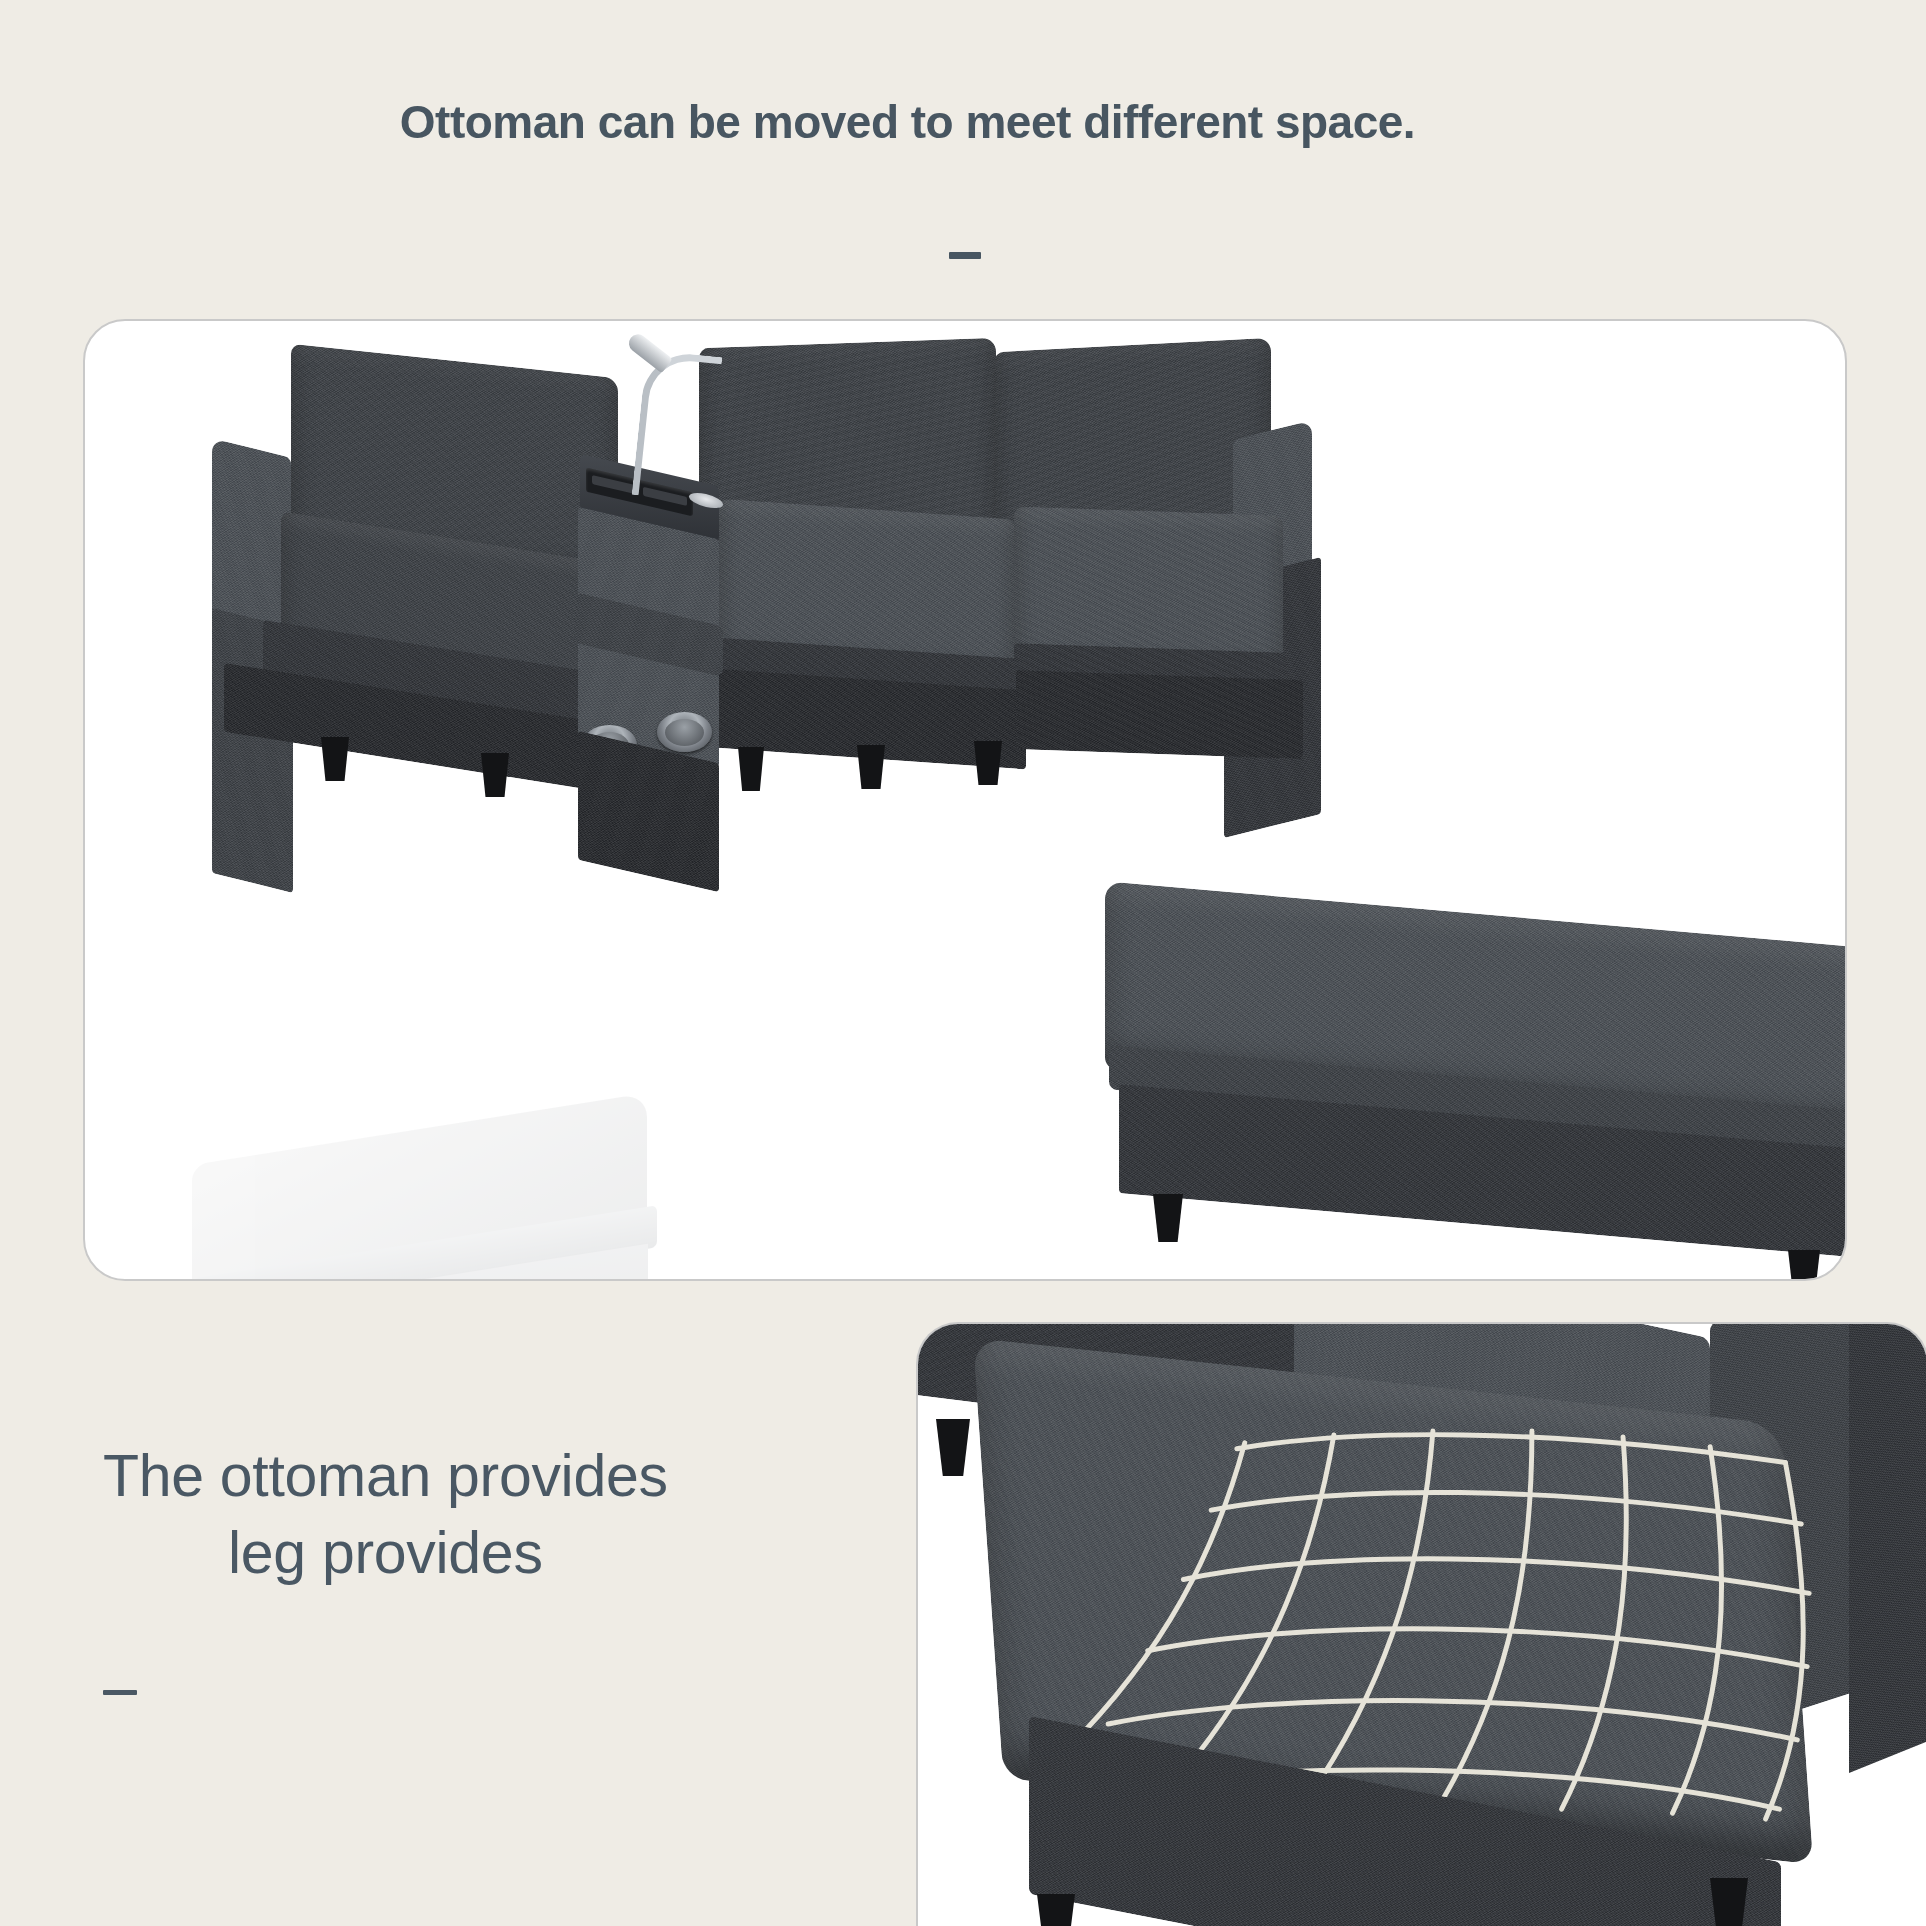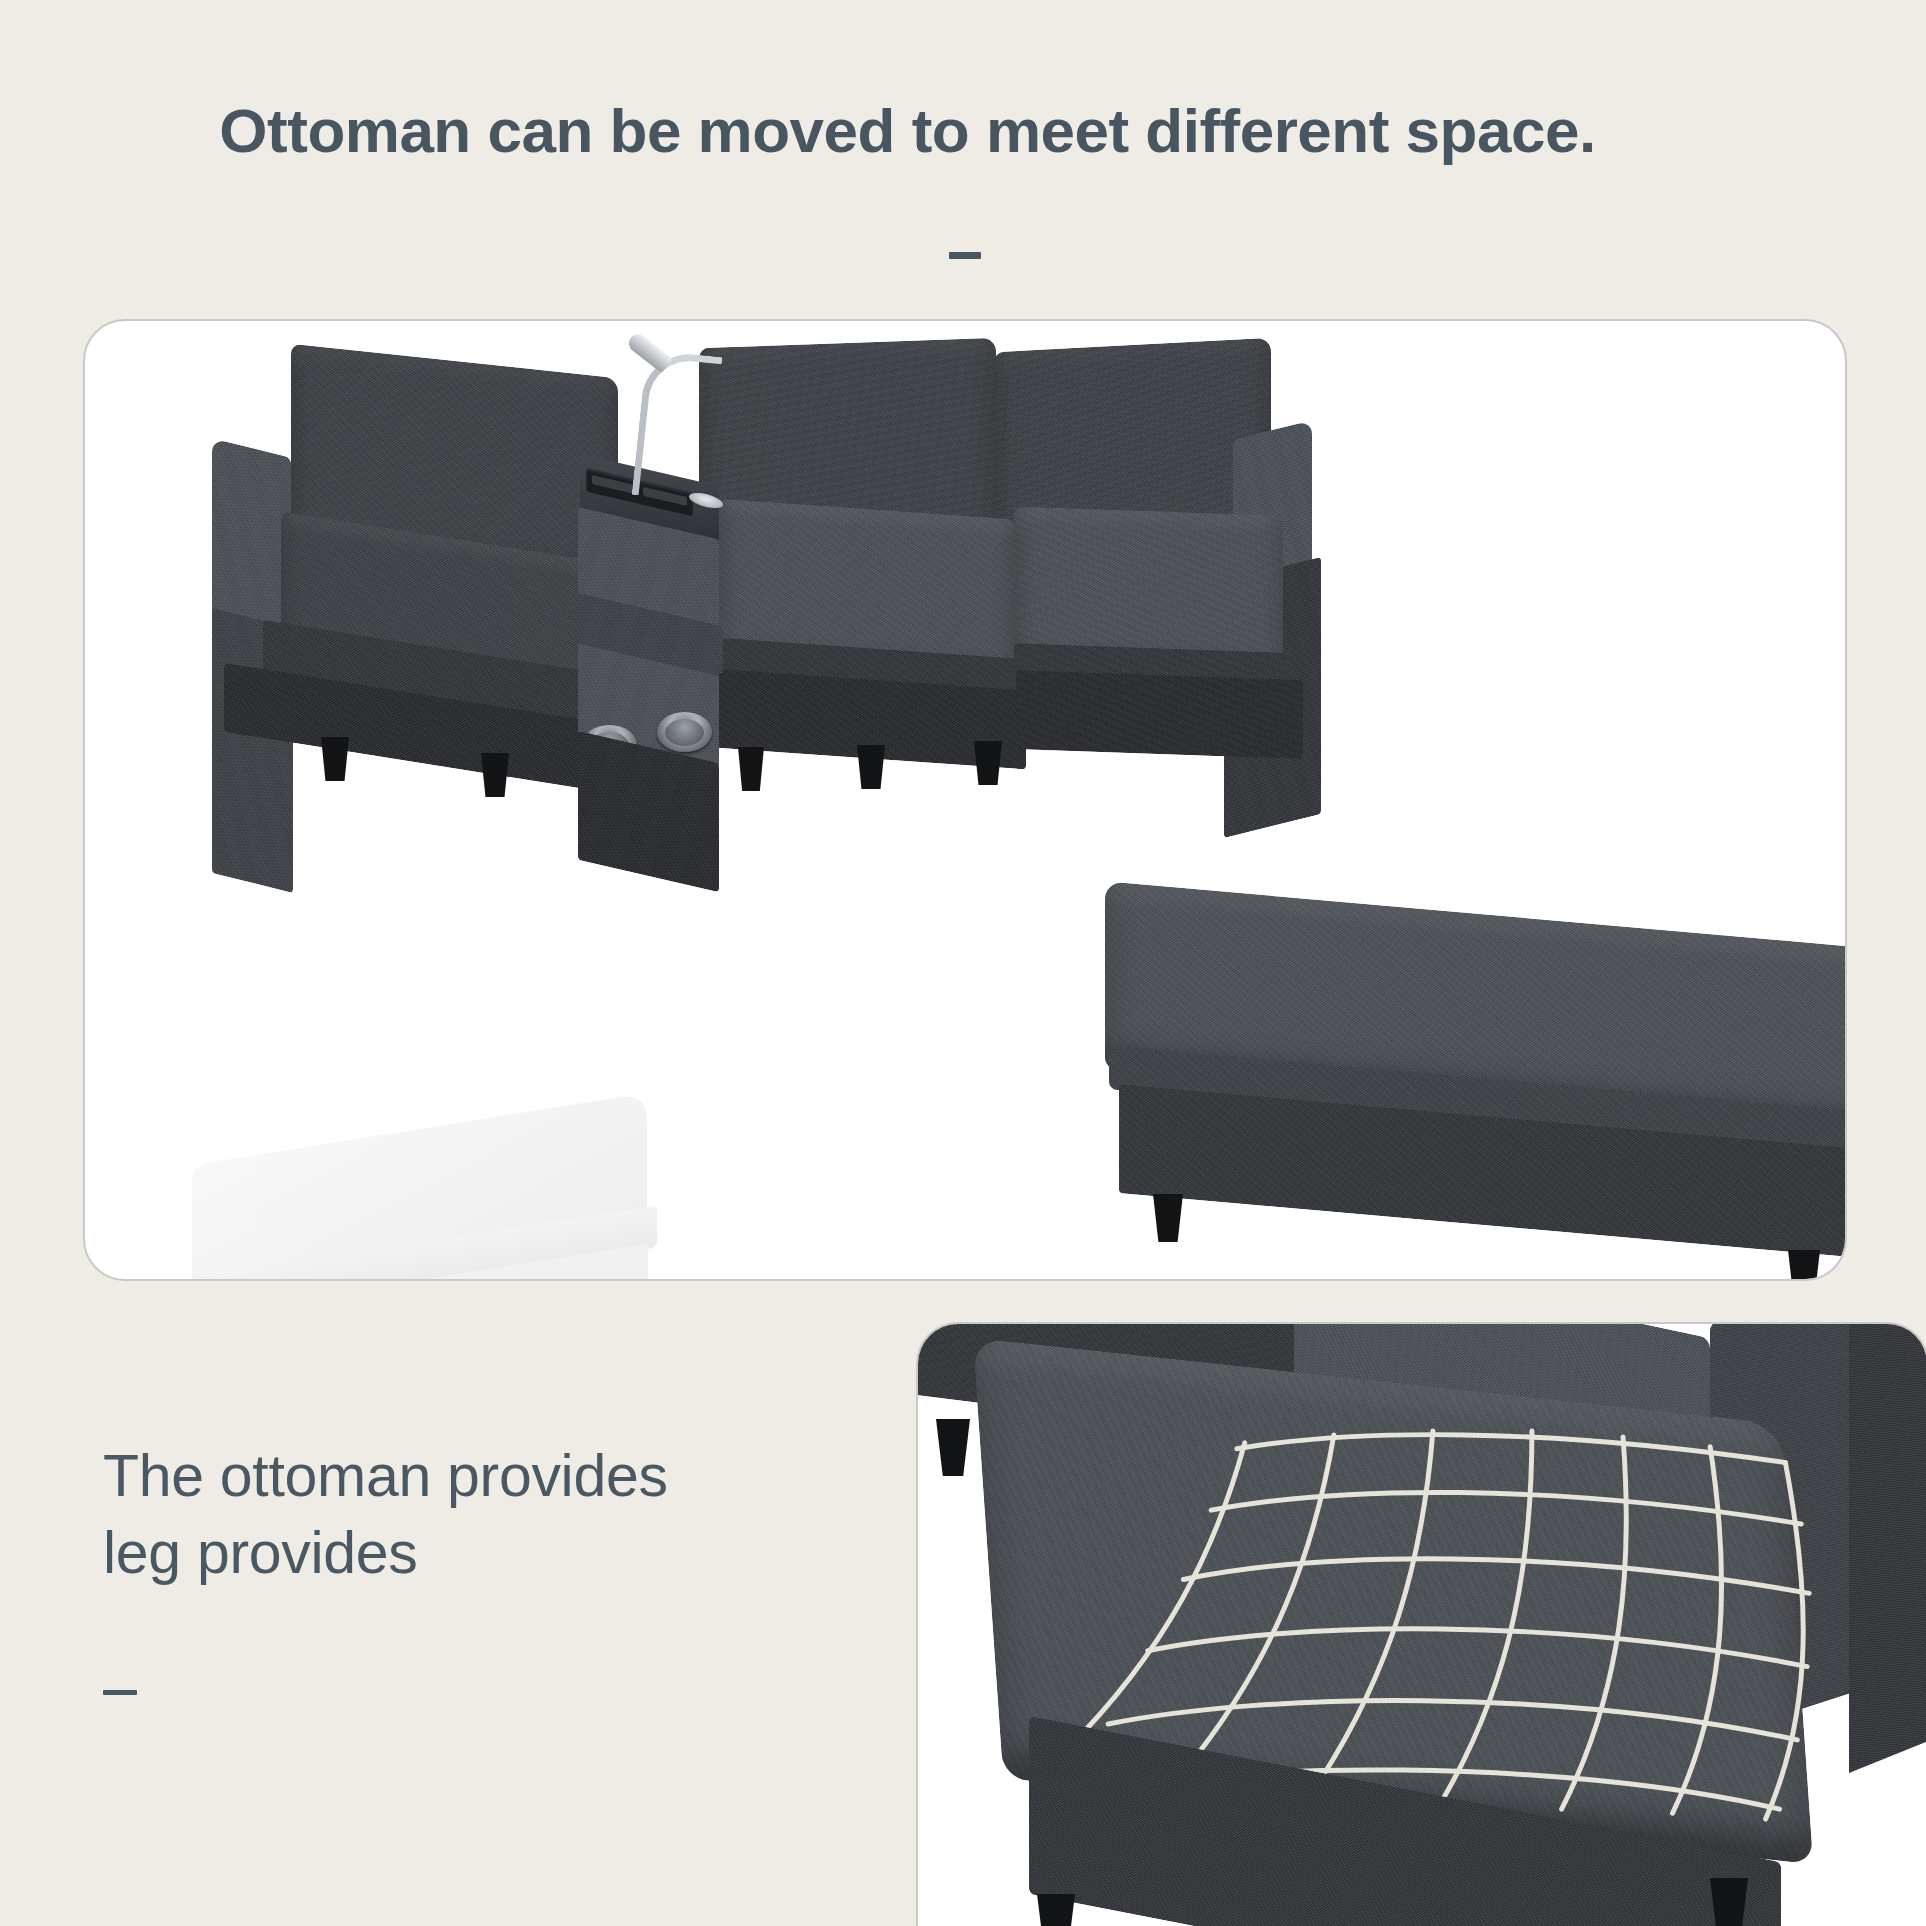"Ottoman can be moved to" .headline { font-size: 62px -> 46px }
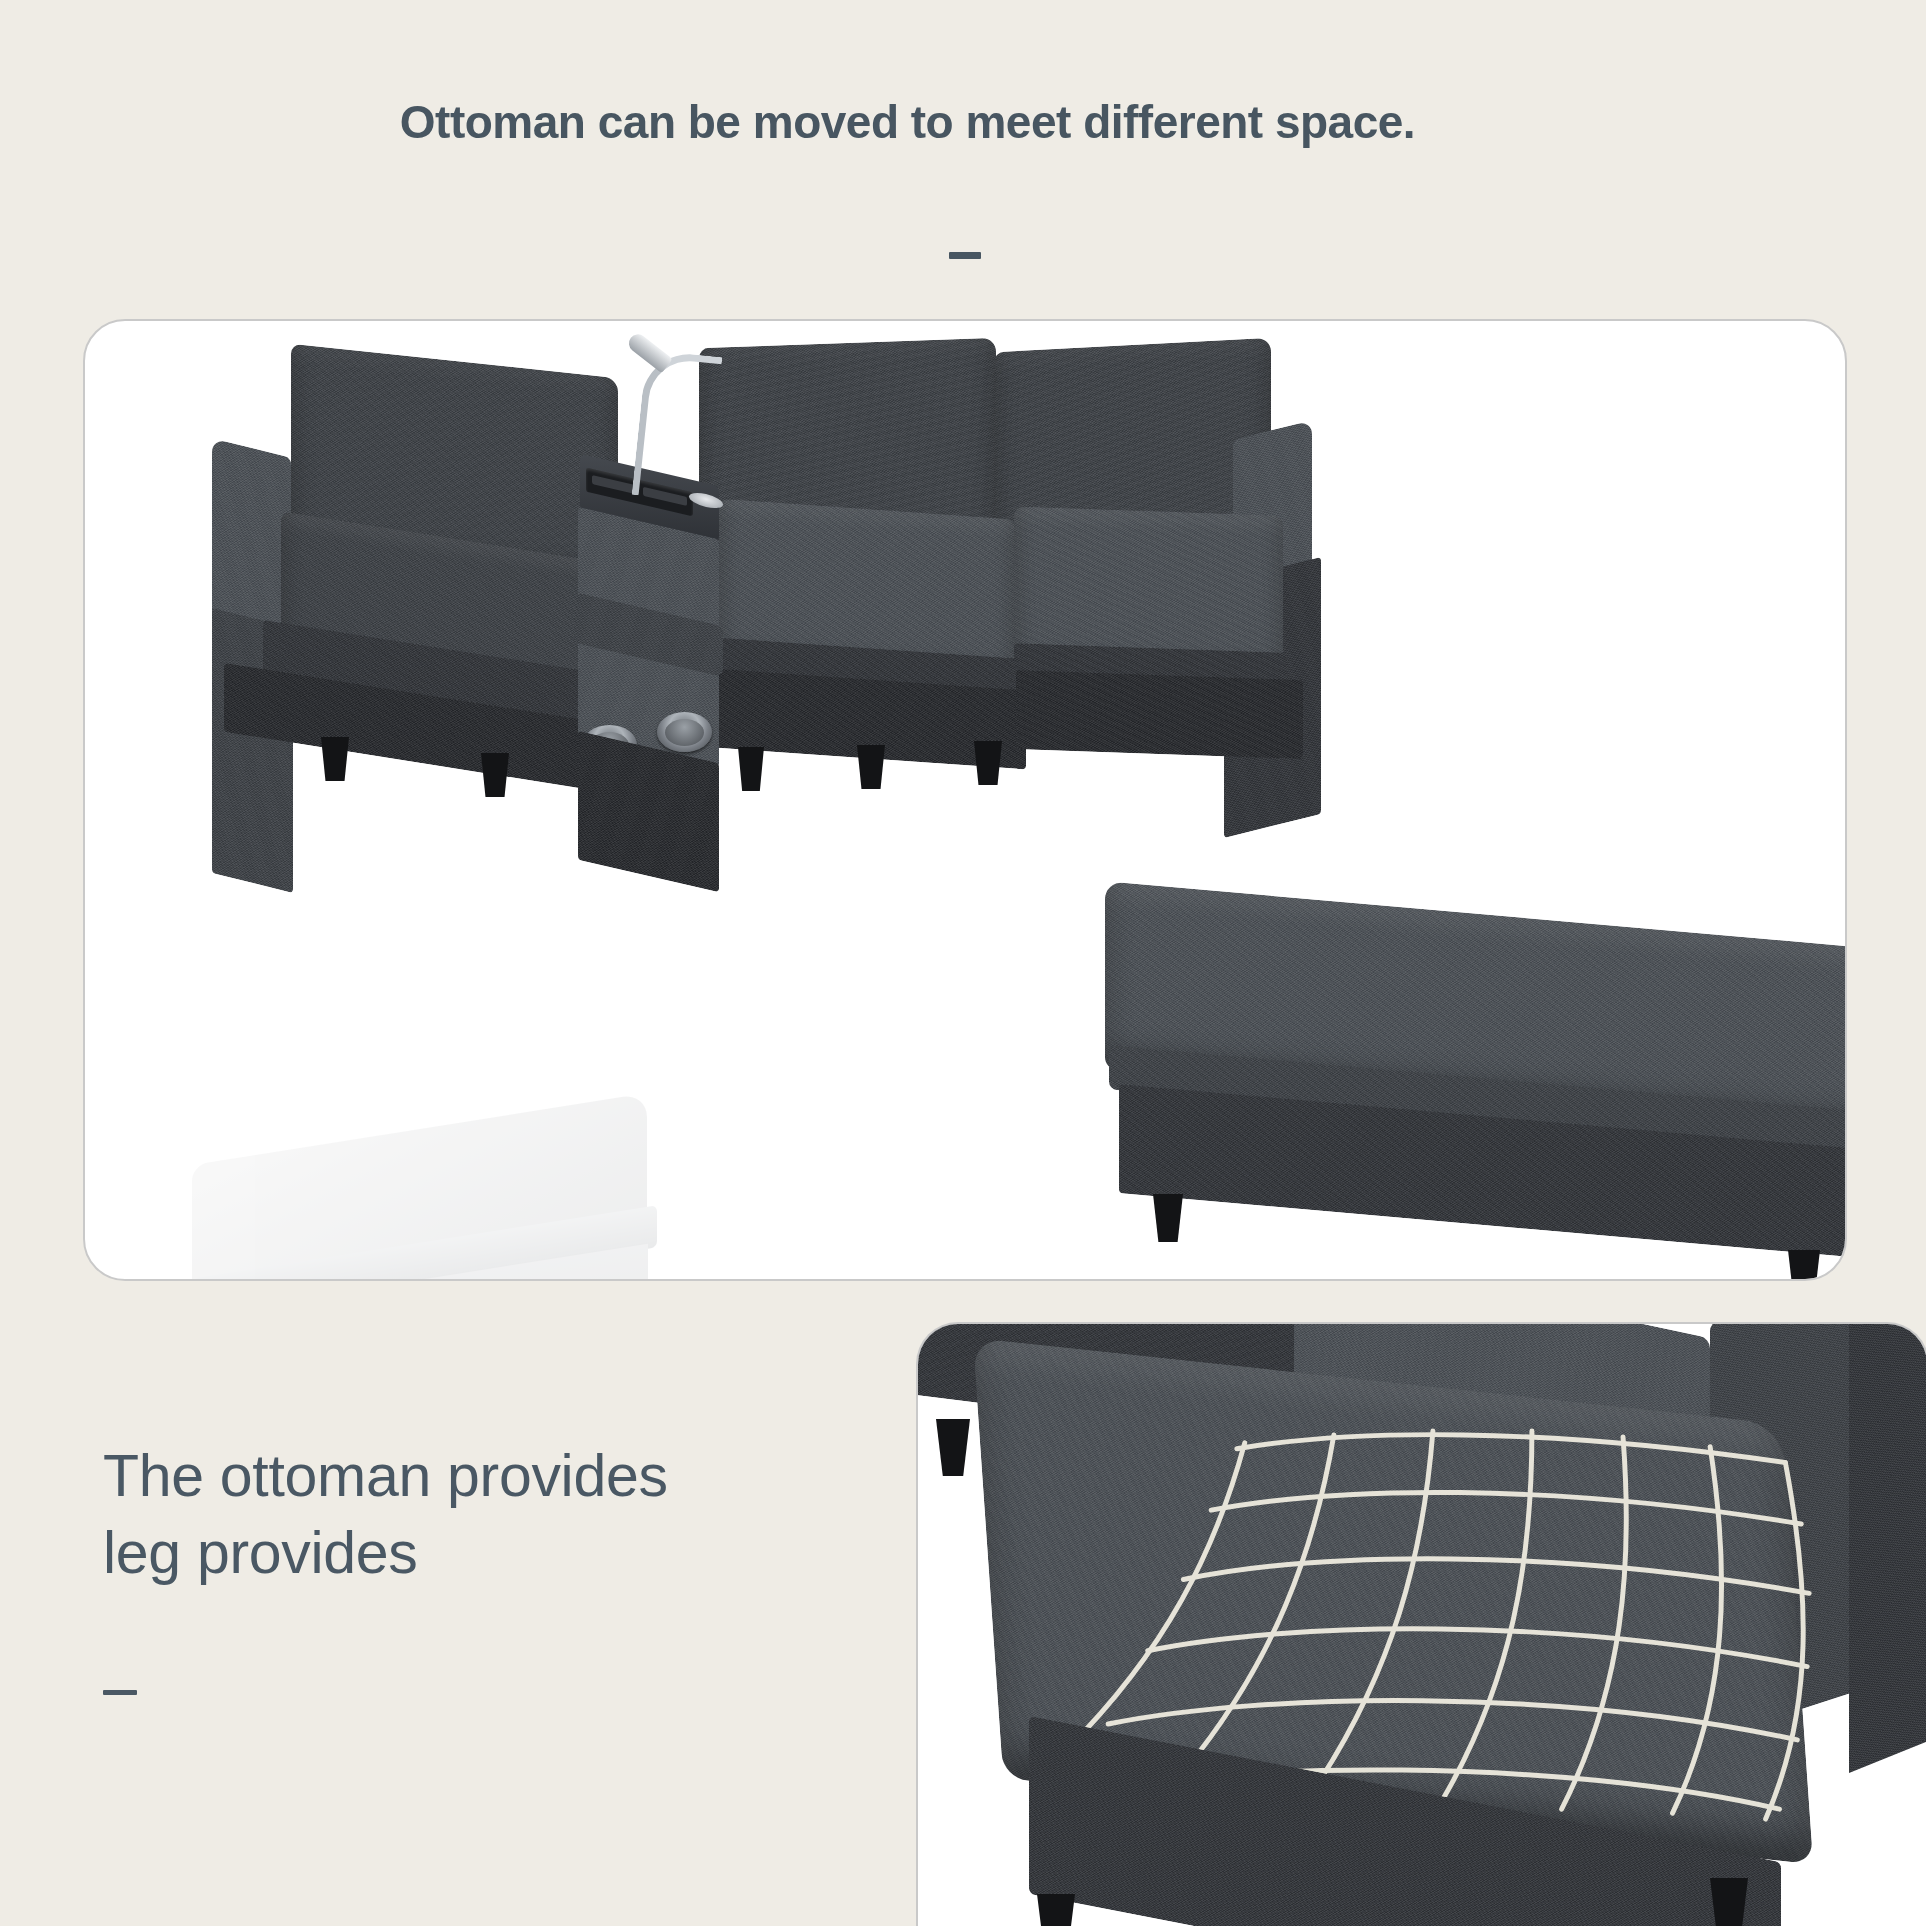"The ottoman provides" .subcopy div { text-align: none -> center }
